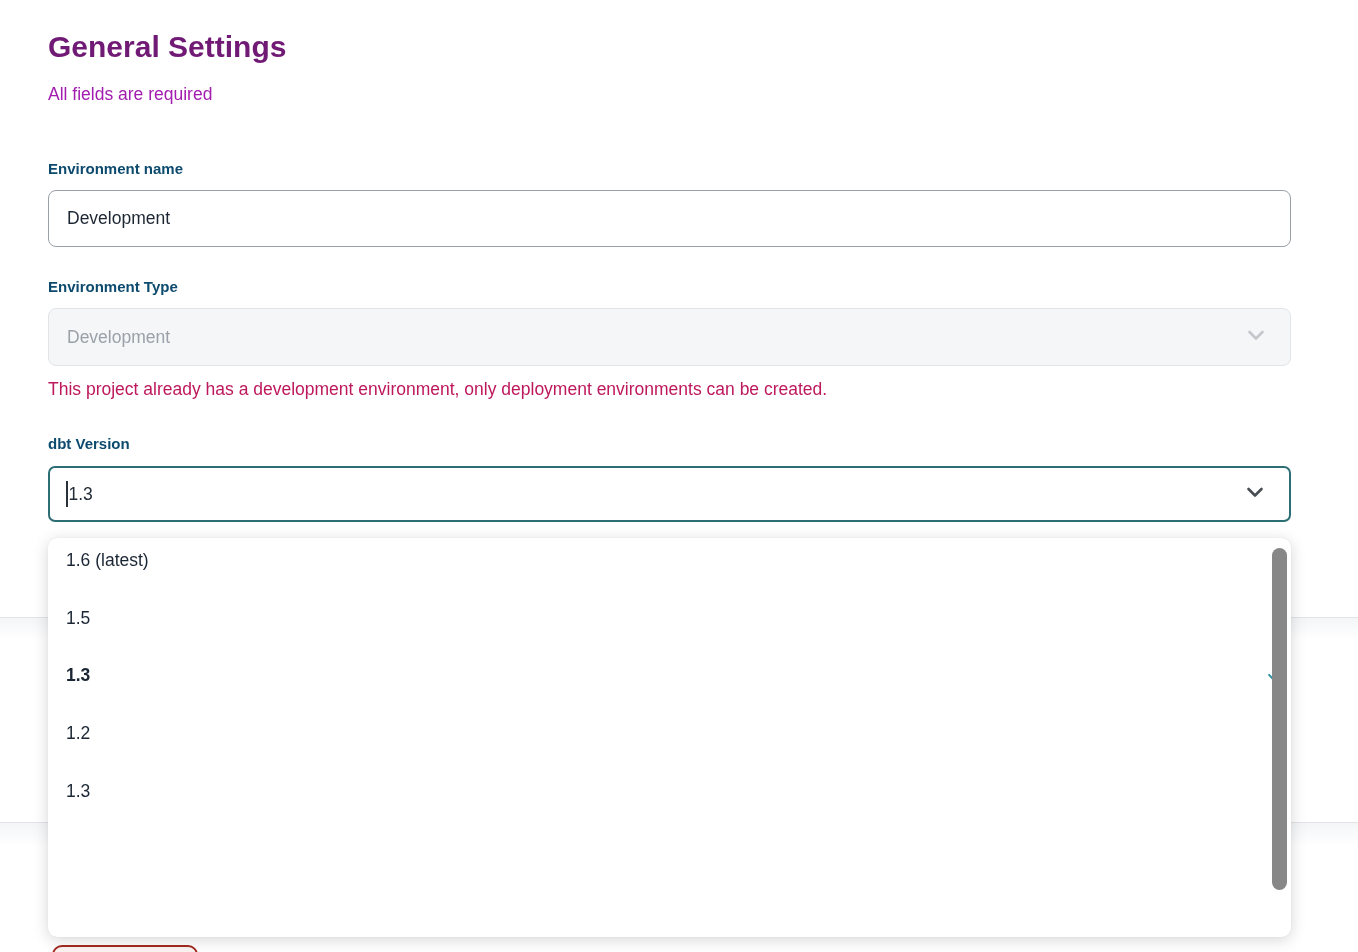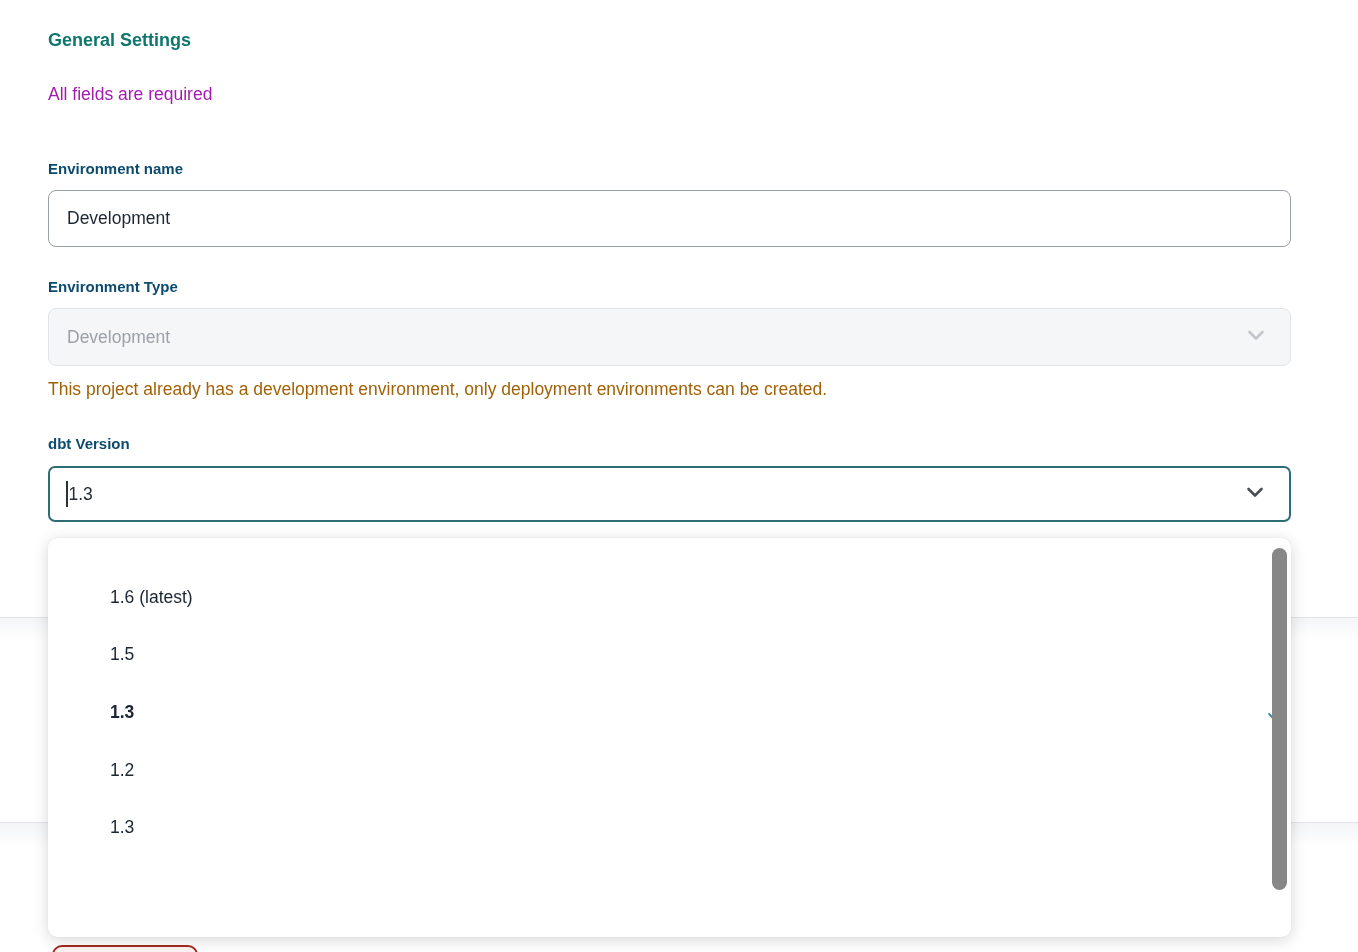"General Settings" .page-title { color: #0f766e -> #701a75; font-size: 18px -> 30px }
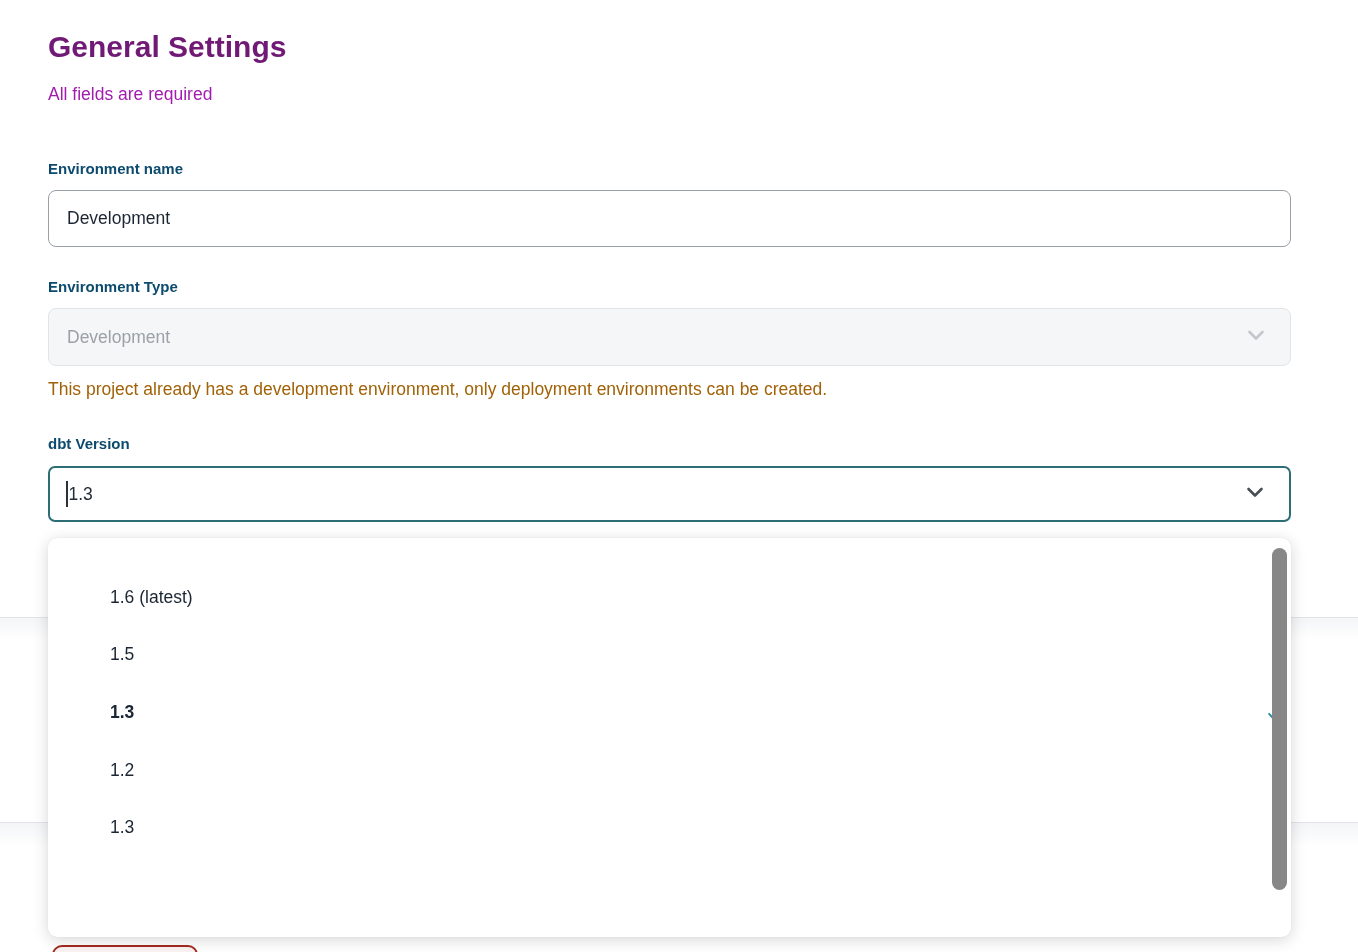"This project already has a" .helper-text { color: #a16207 -> #be185d }
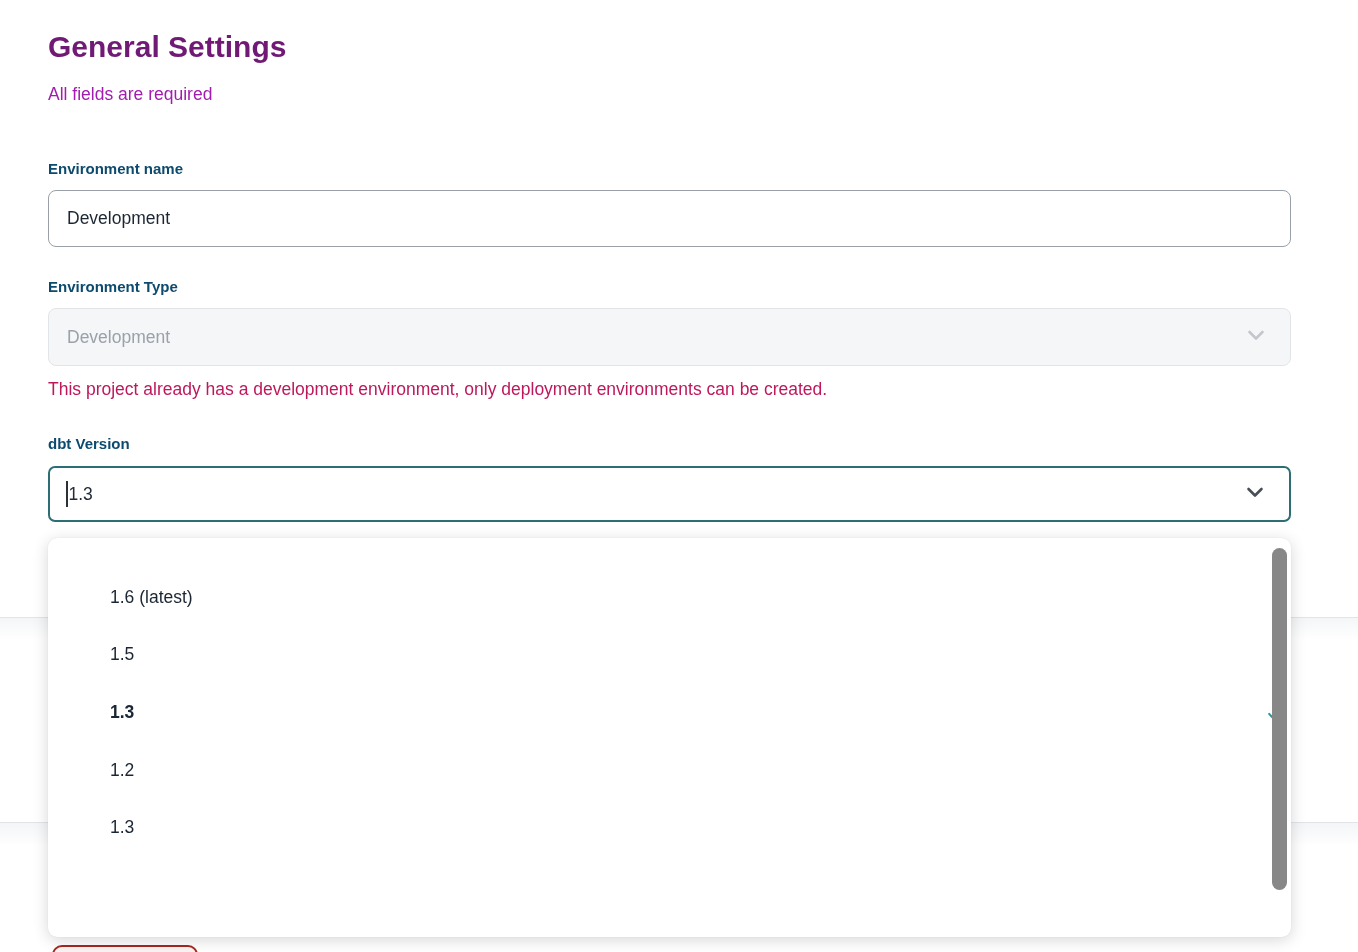"1.6 (latest)" .dd-option { align-items: flex-end -> flex-start; margin-left: 44px -> none }
